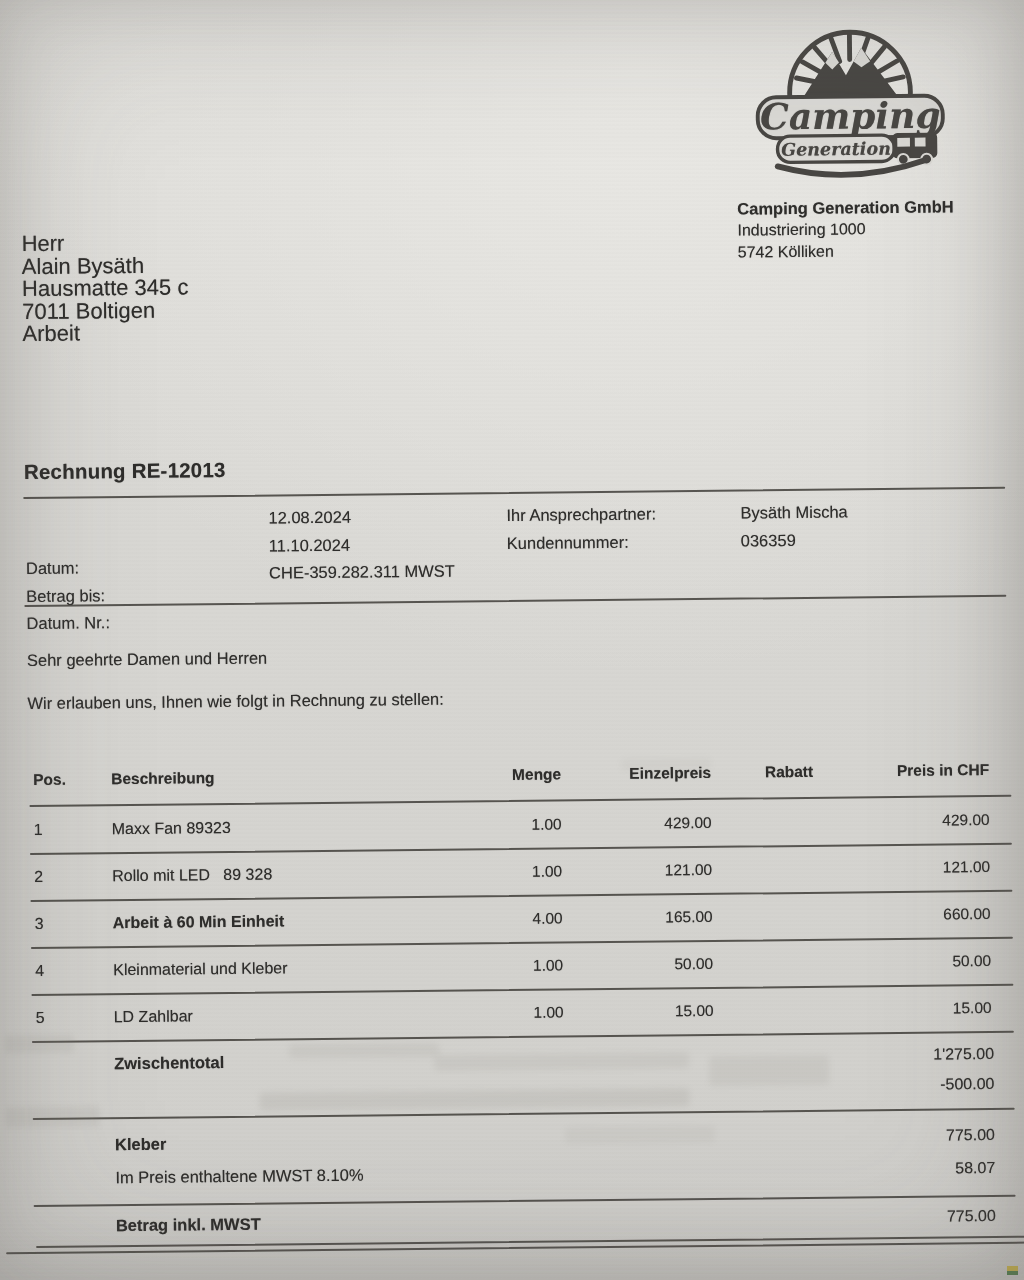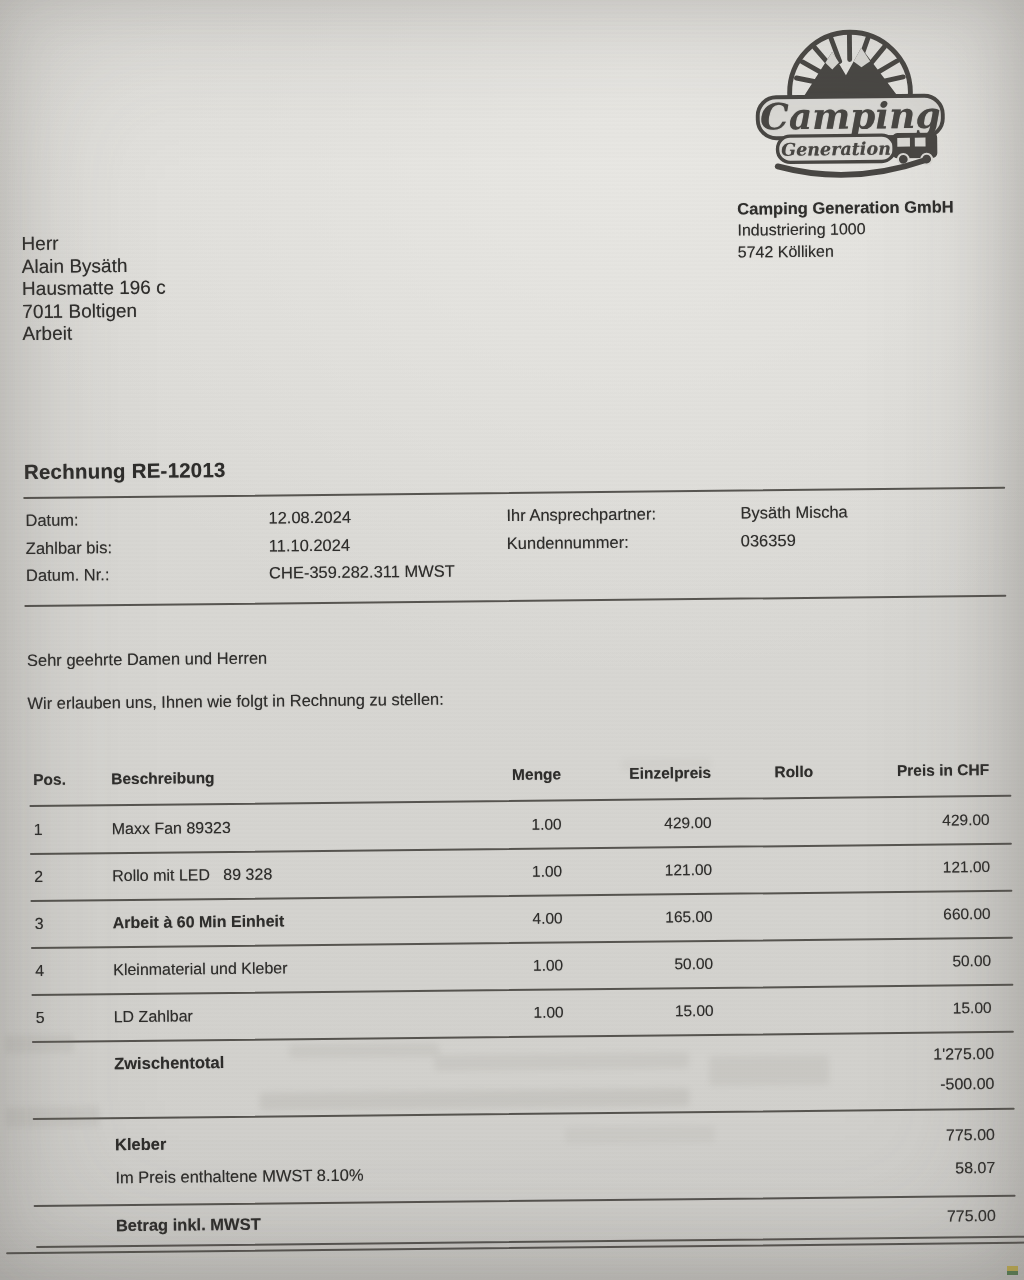"Herr" .recipient { font-size: 19px -> 22px }
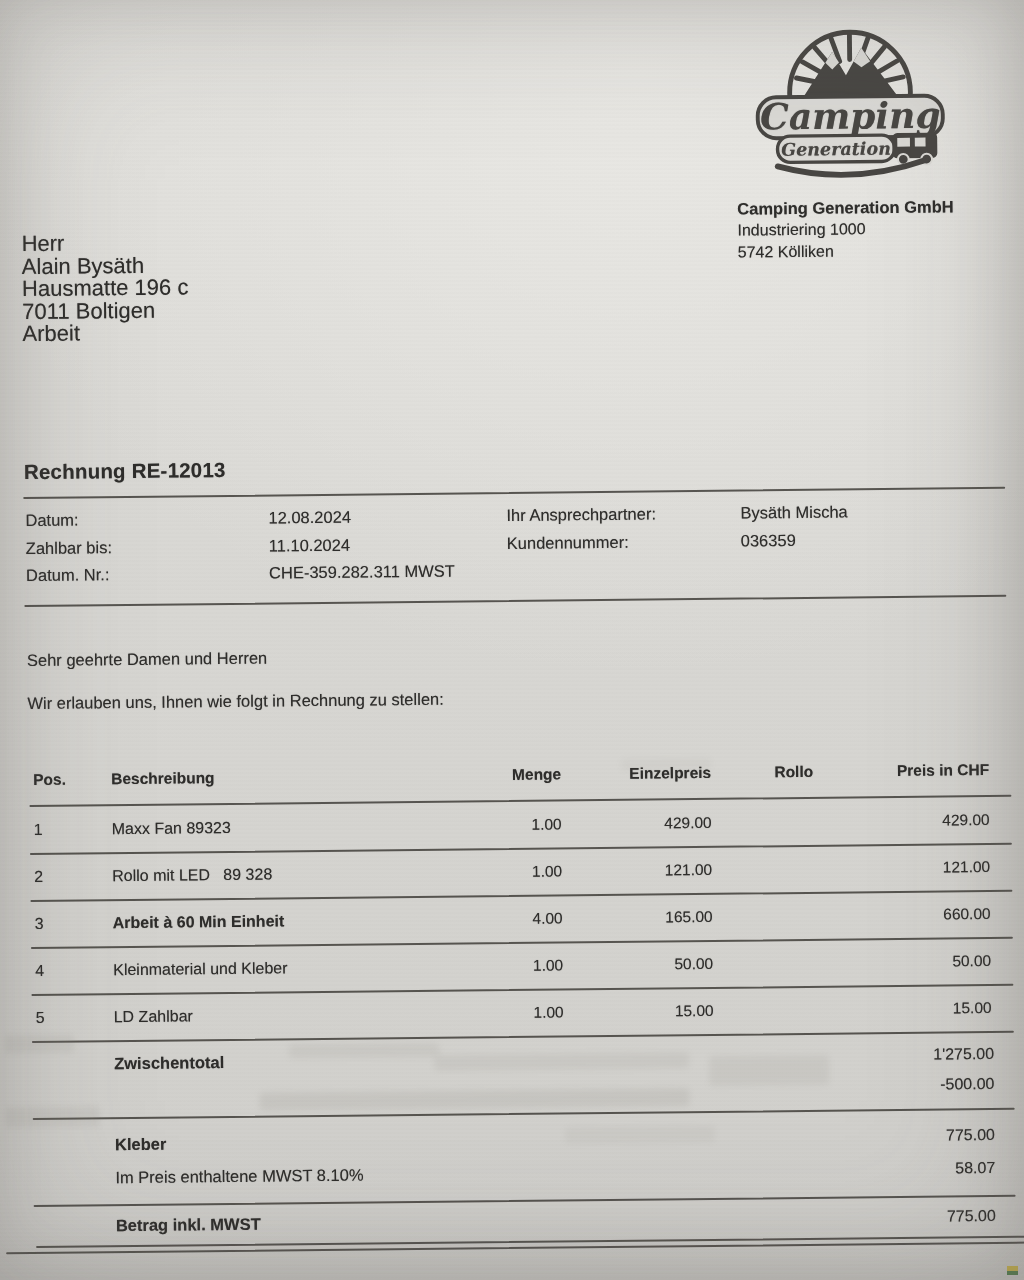"Hausmatte 196 c" div { text: 196 -> 345 }
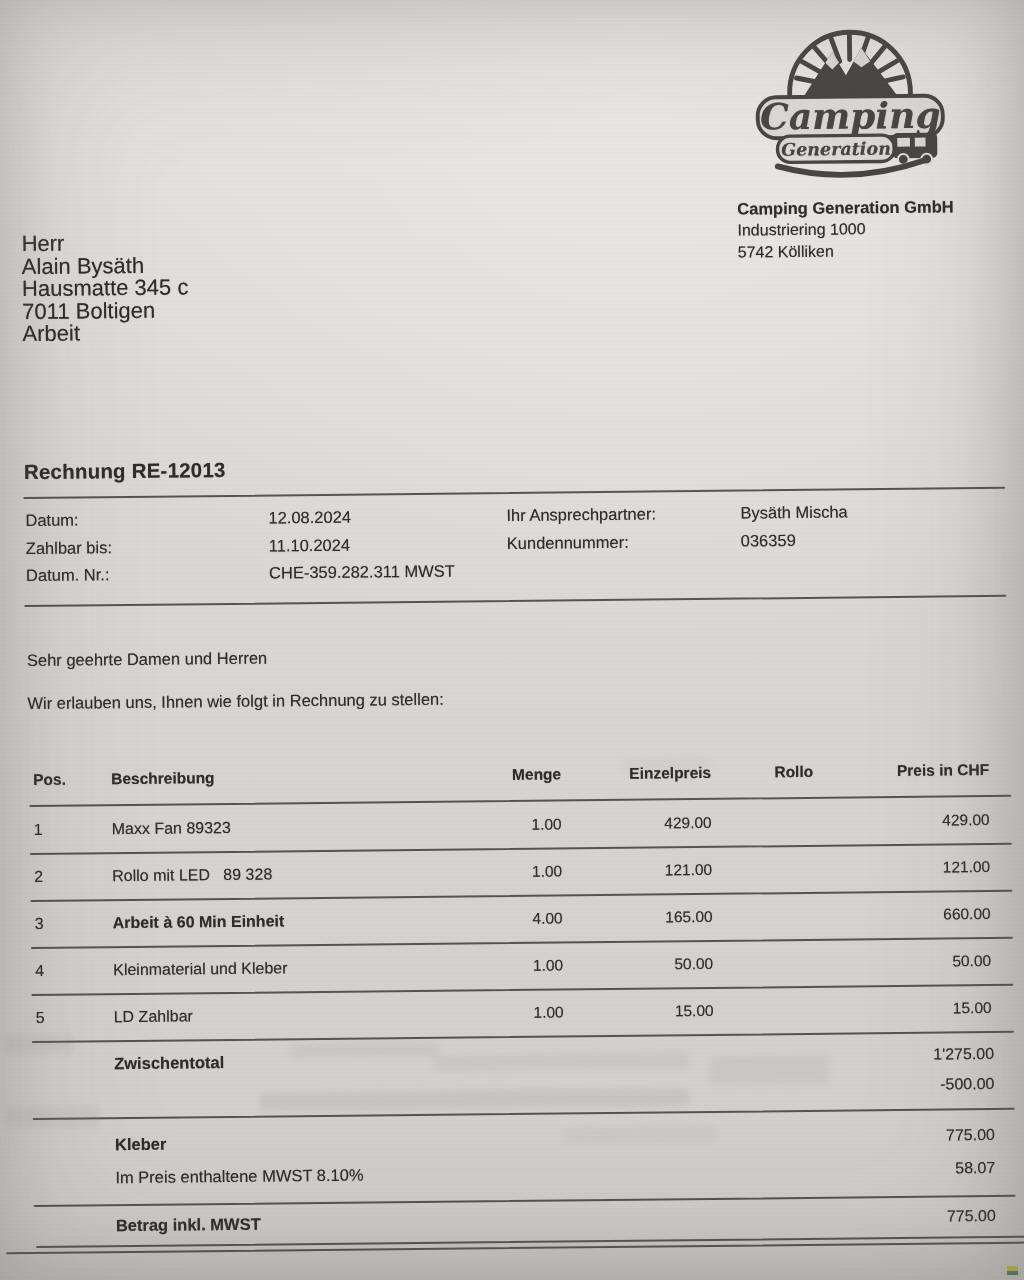"Datum:" .ml { margin-top: none -> 48px }
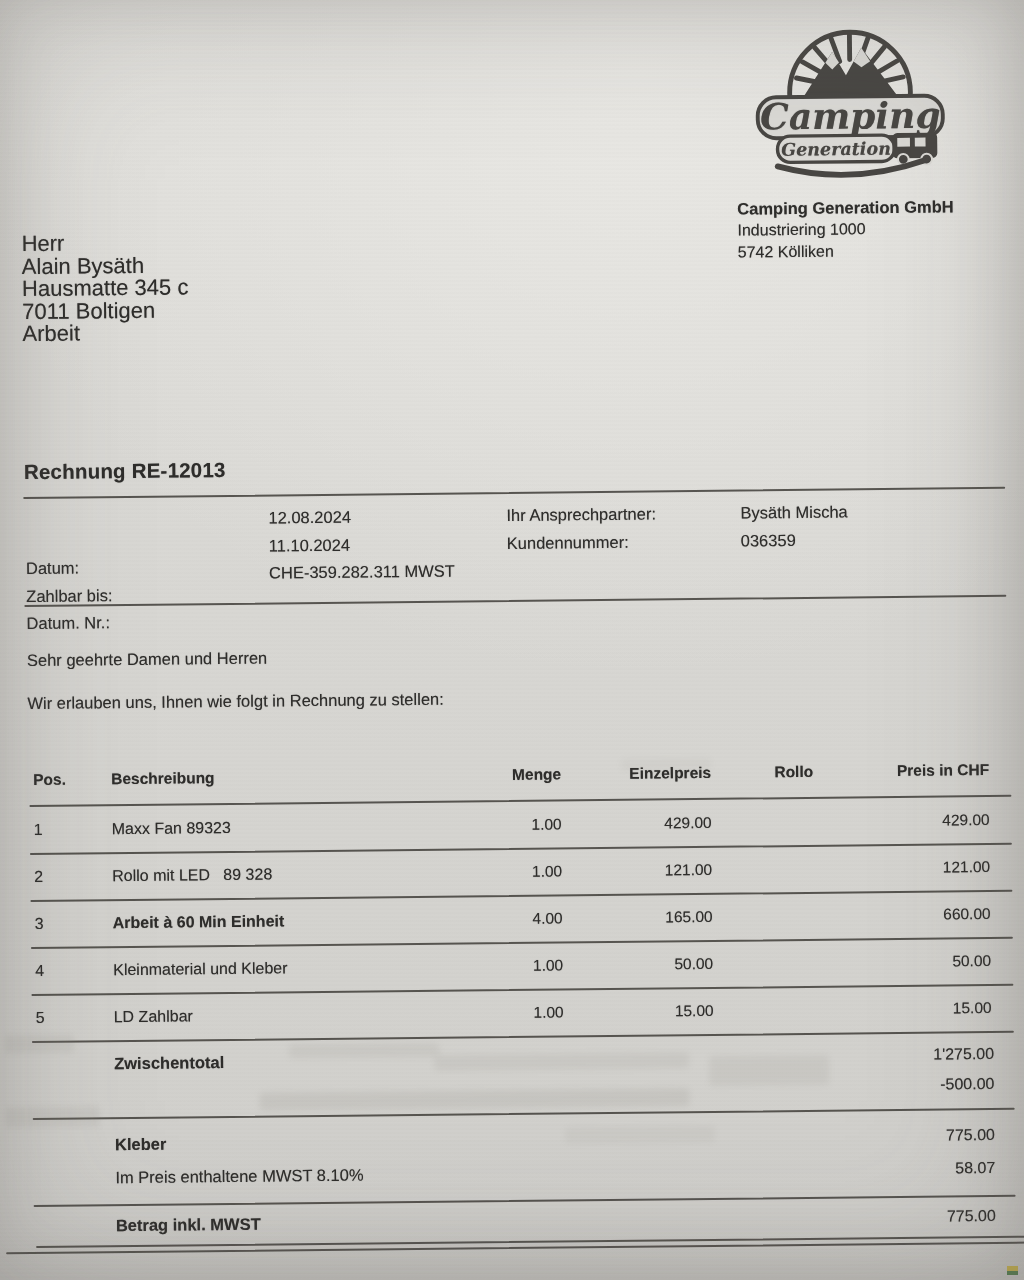"Zahlbar bis:" span.ml { text: Zahlbar -> Betrag }
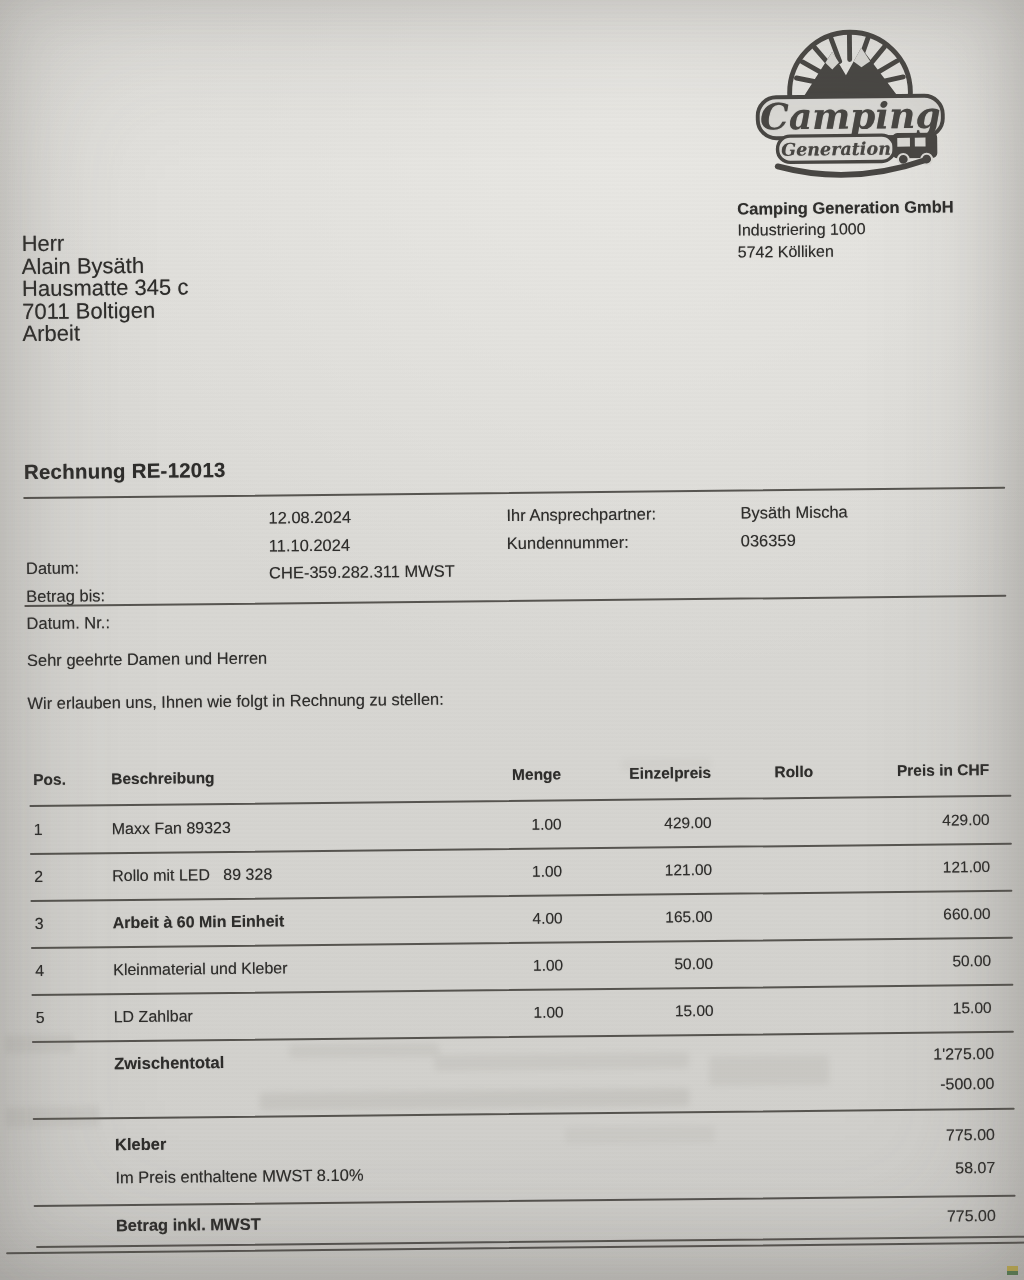"Rollo" span.c-rabatt { text: Rollo -> Rabatt }
